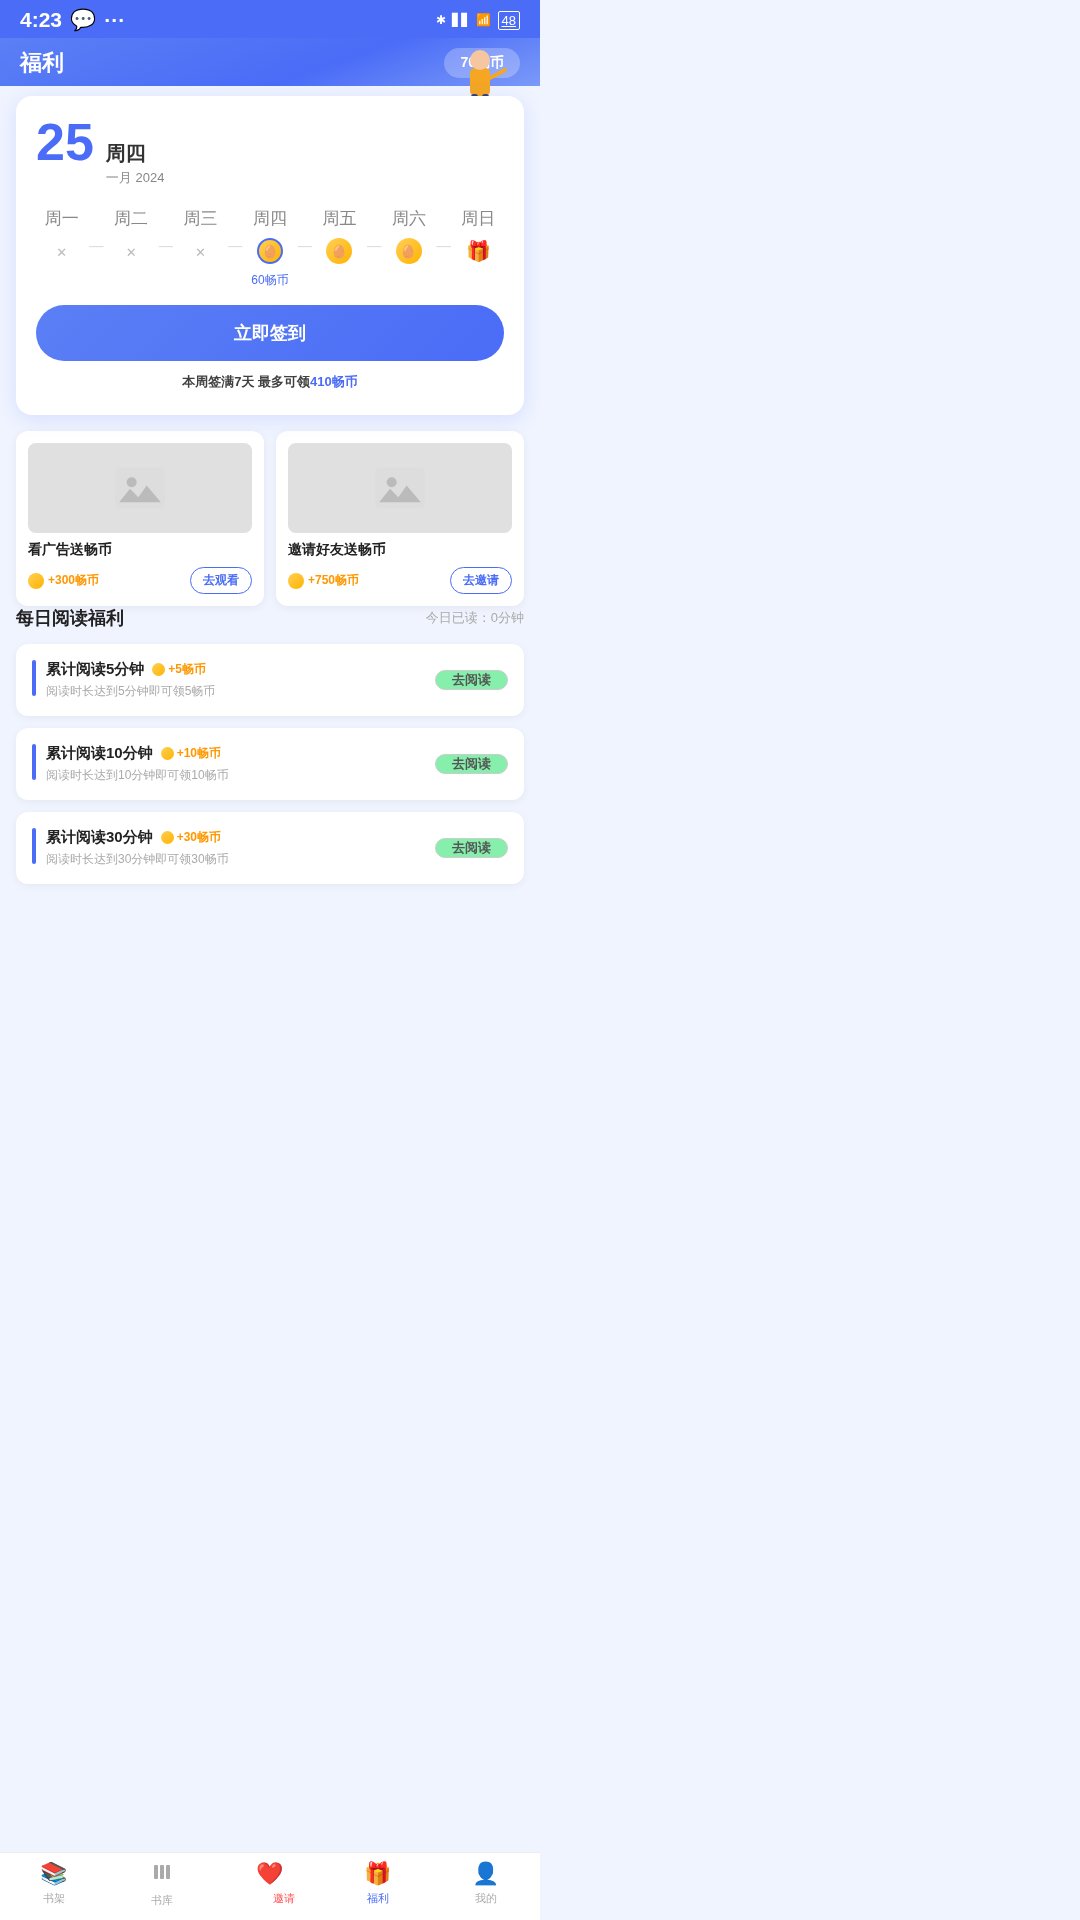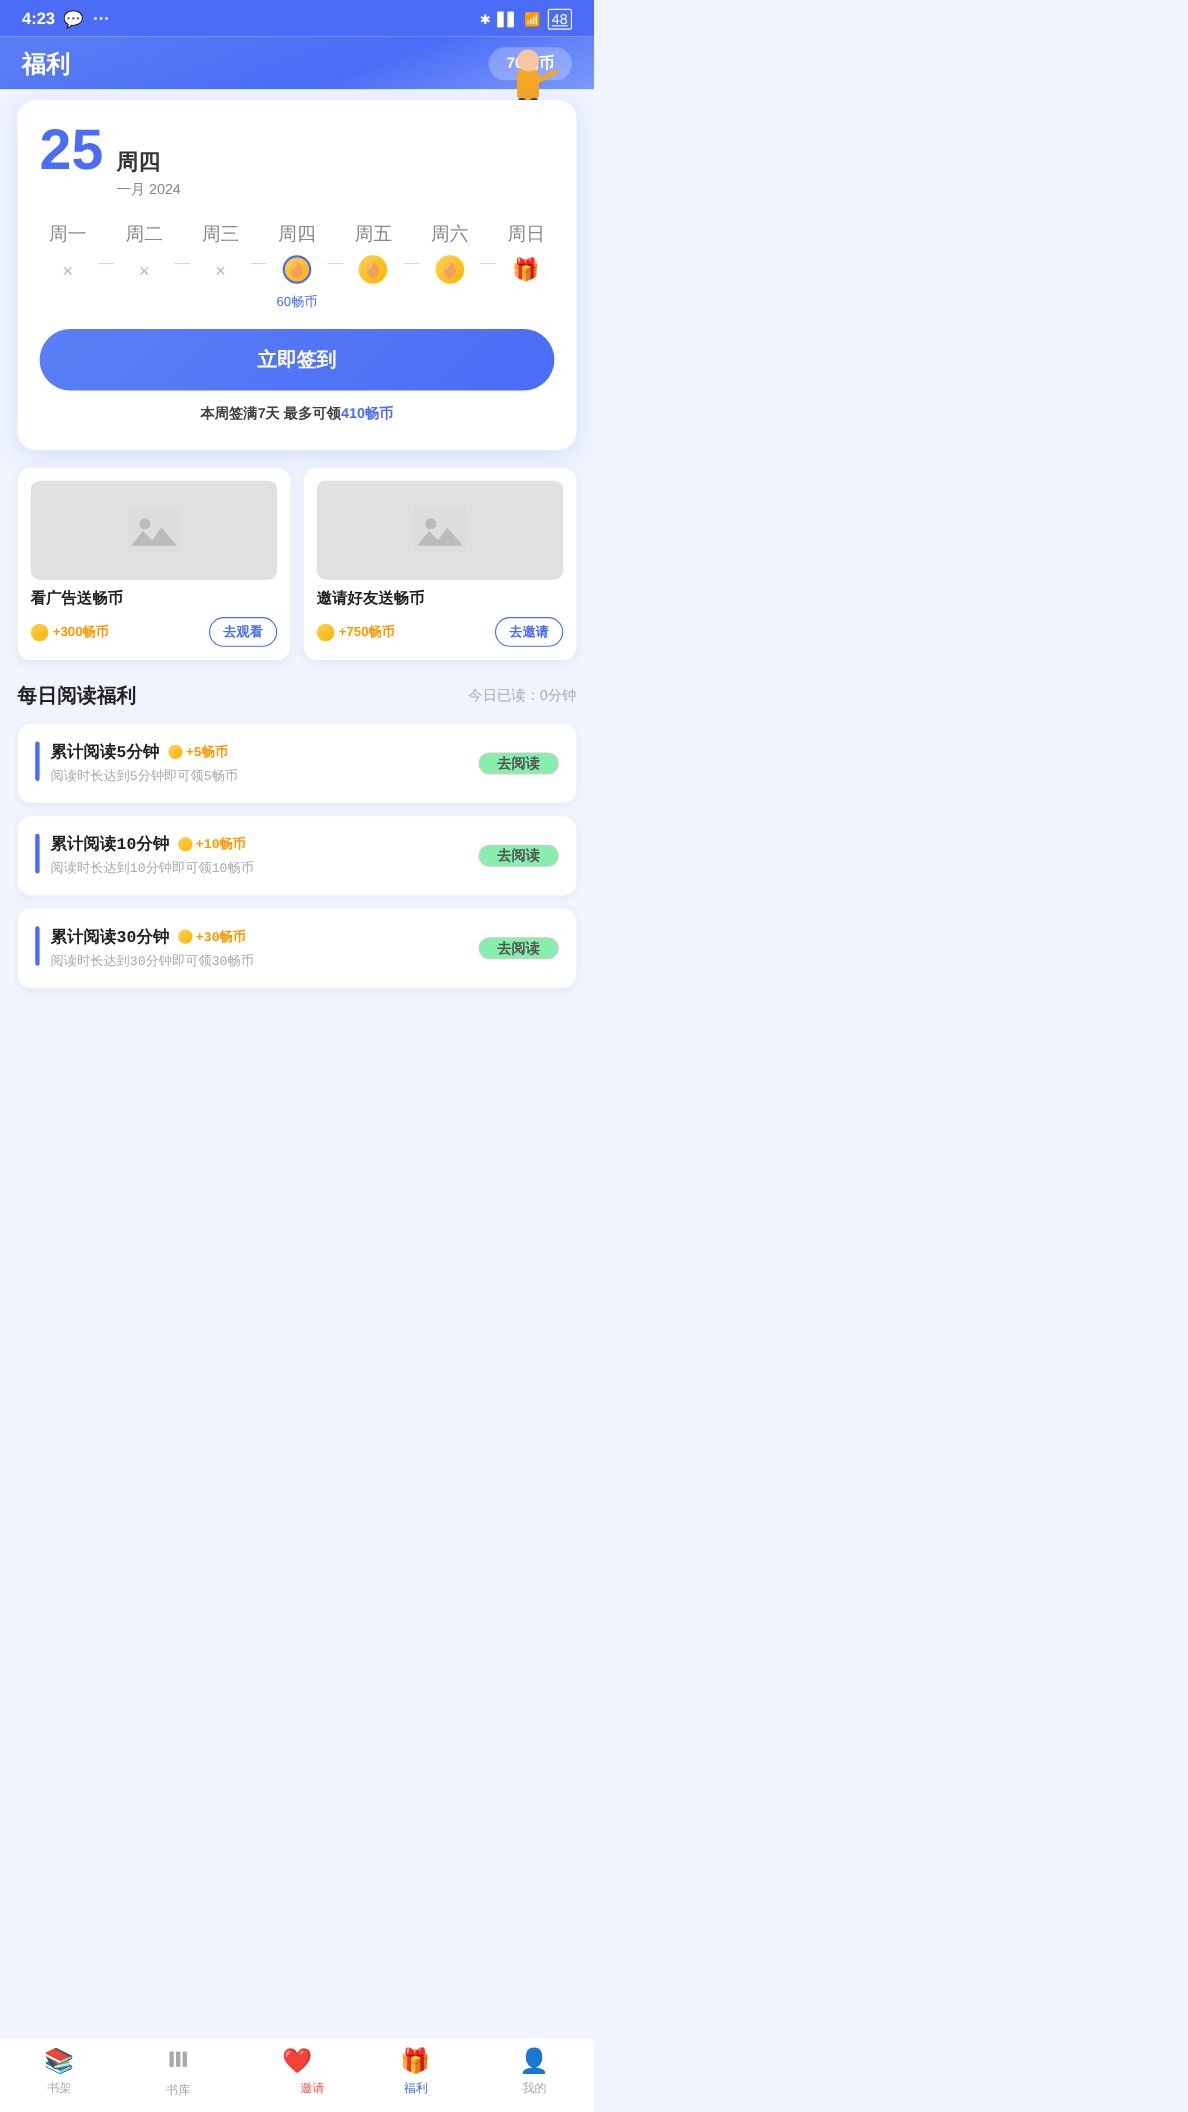"4:23" .status-left { font-size: 15px -> 21px }
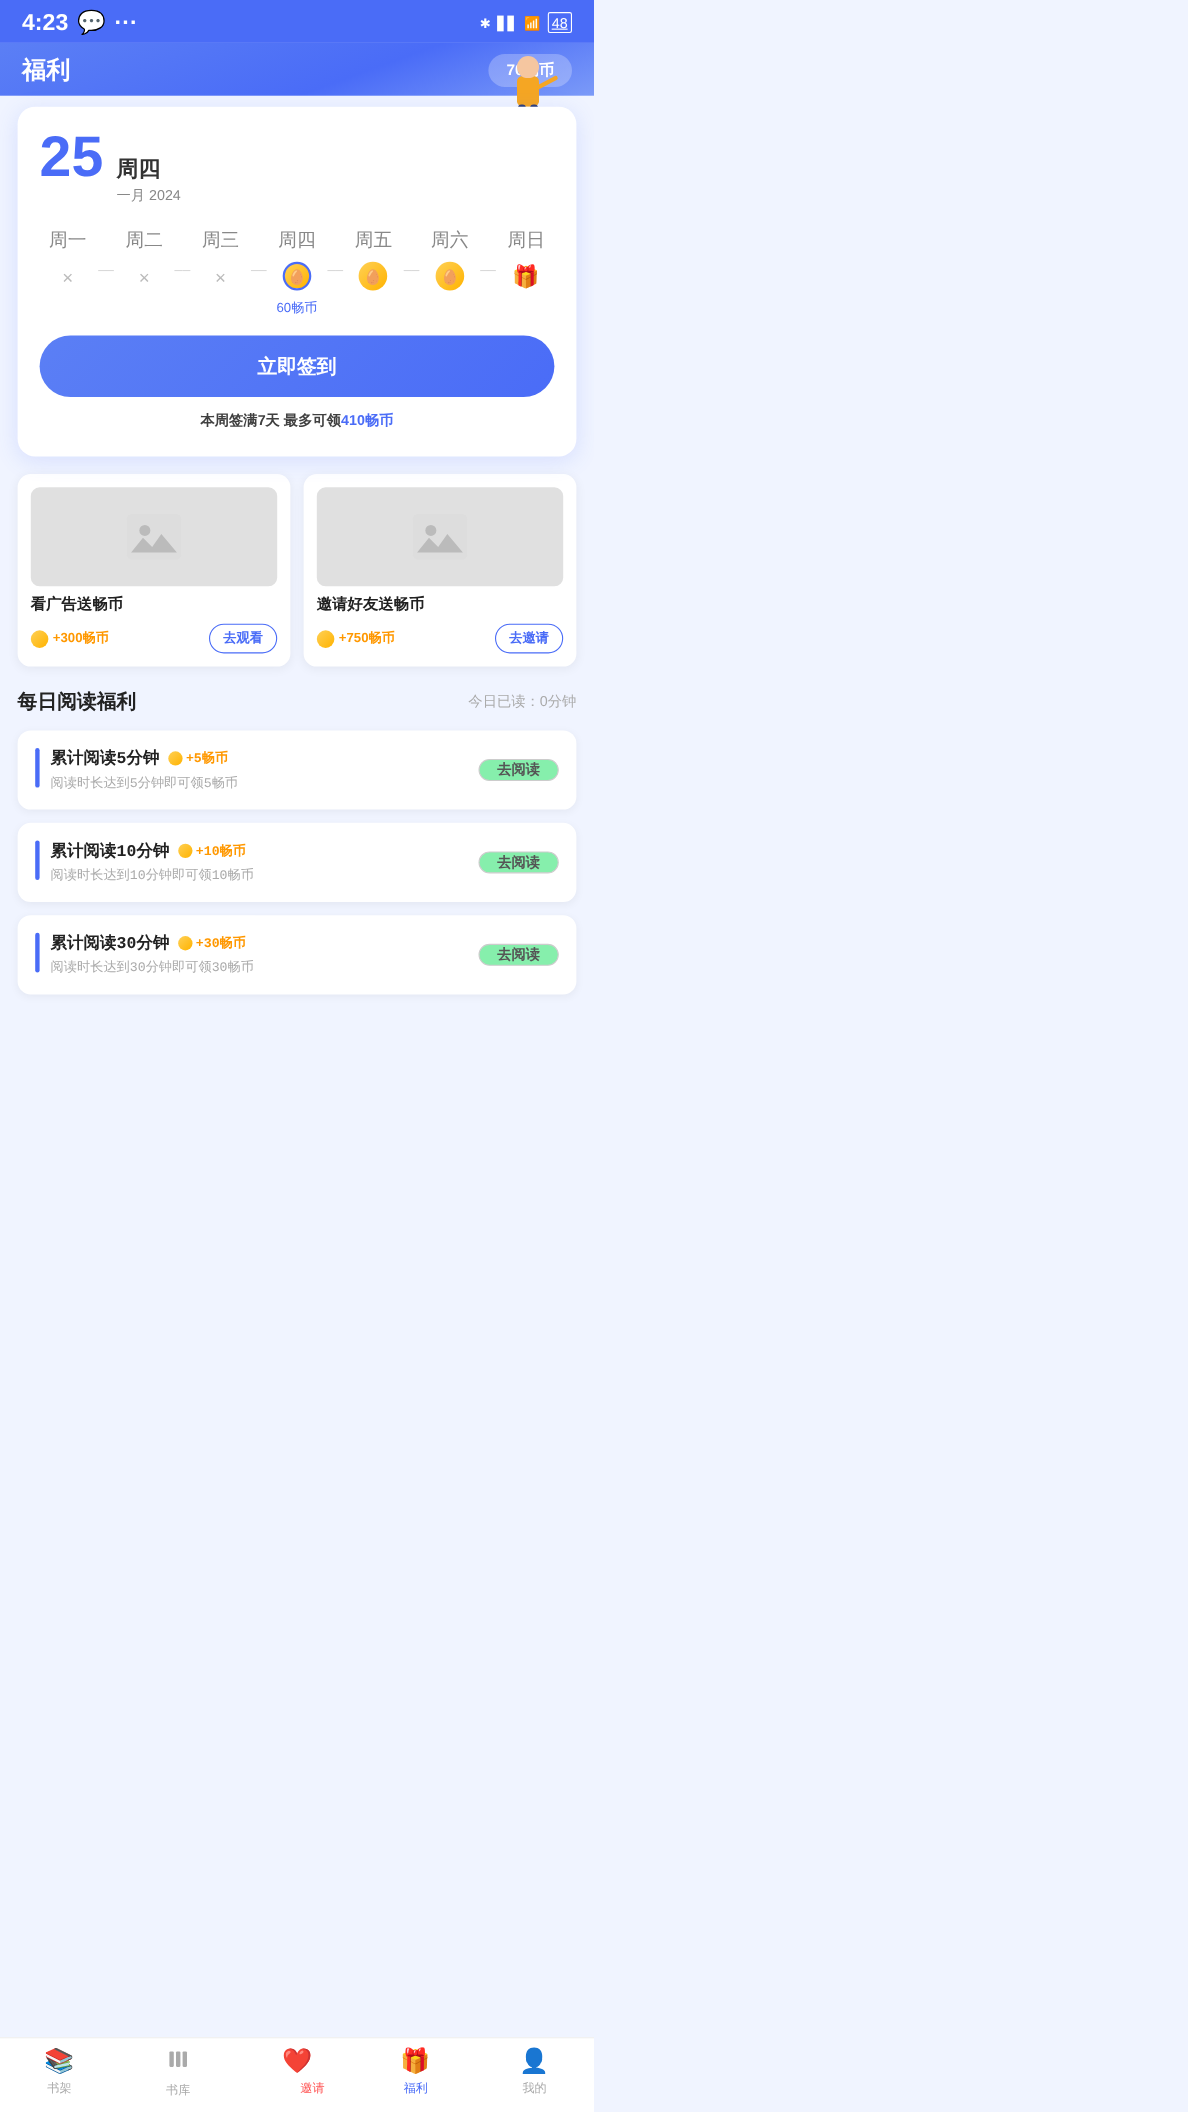"看广告送畅币" .promo-row { margin-bottom: 20px -> none }
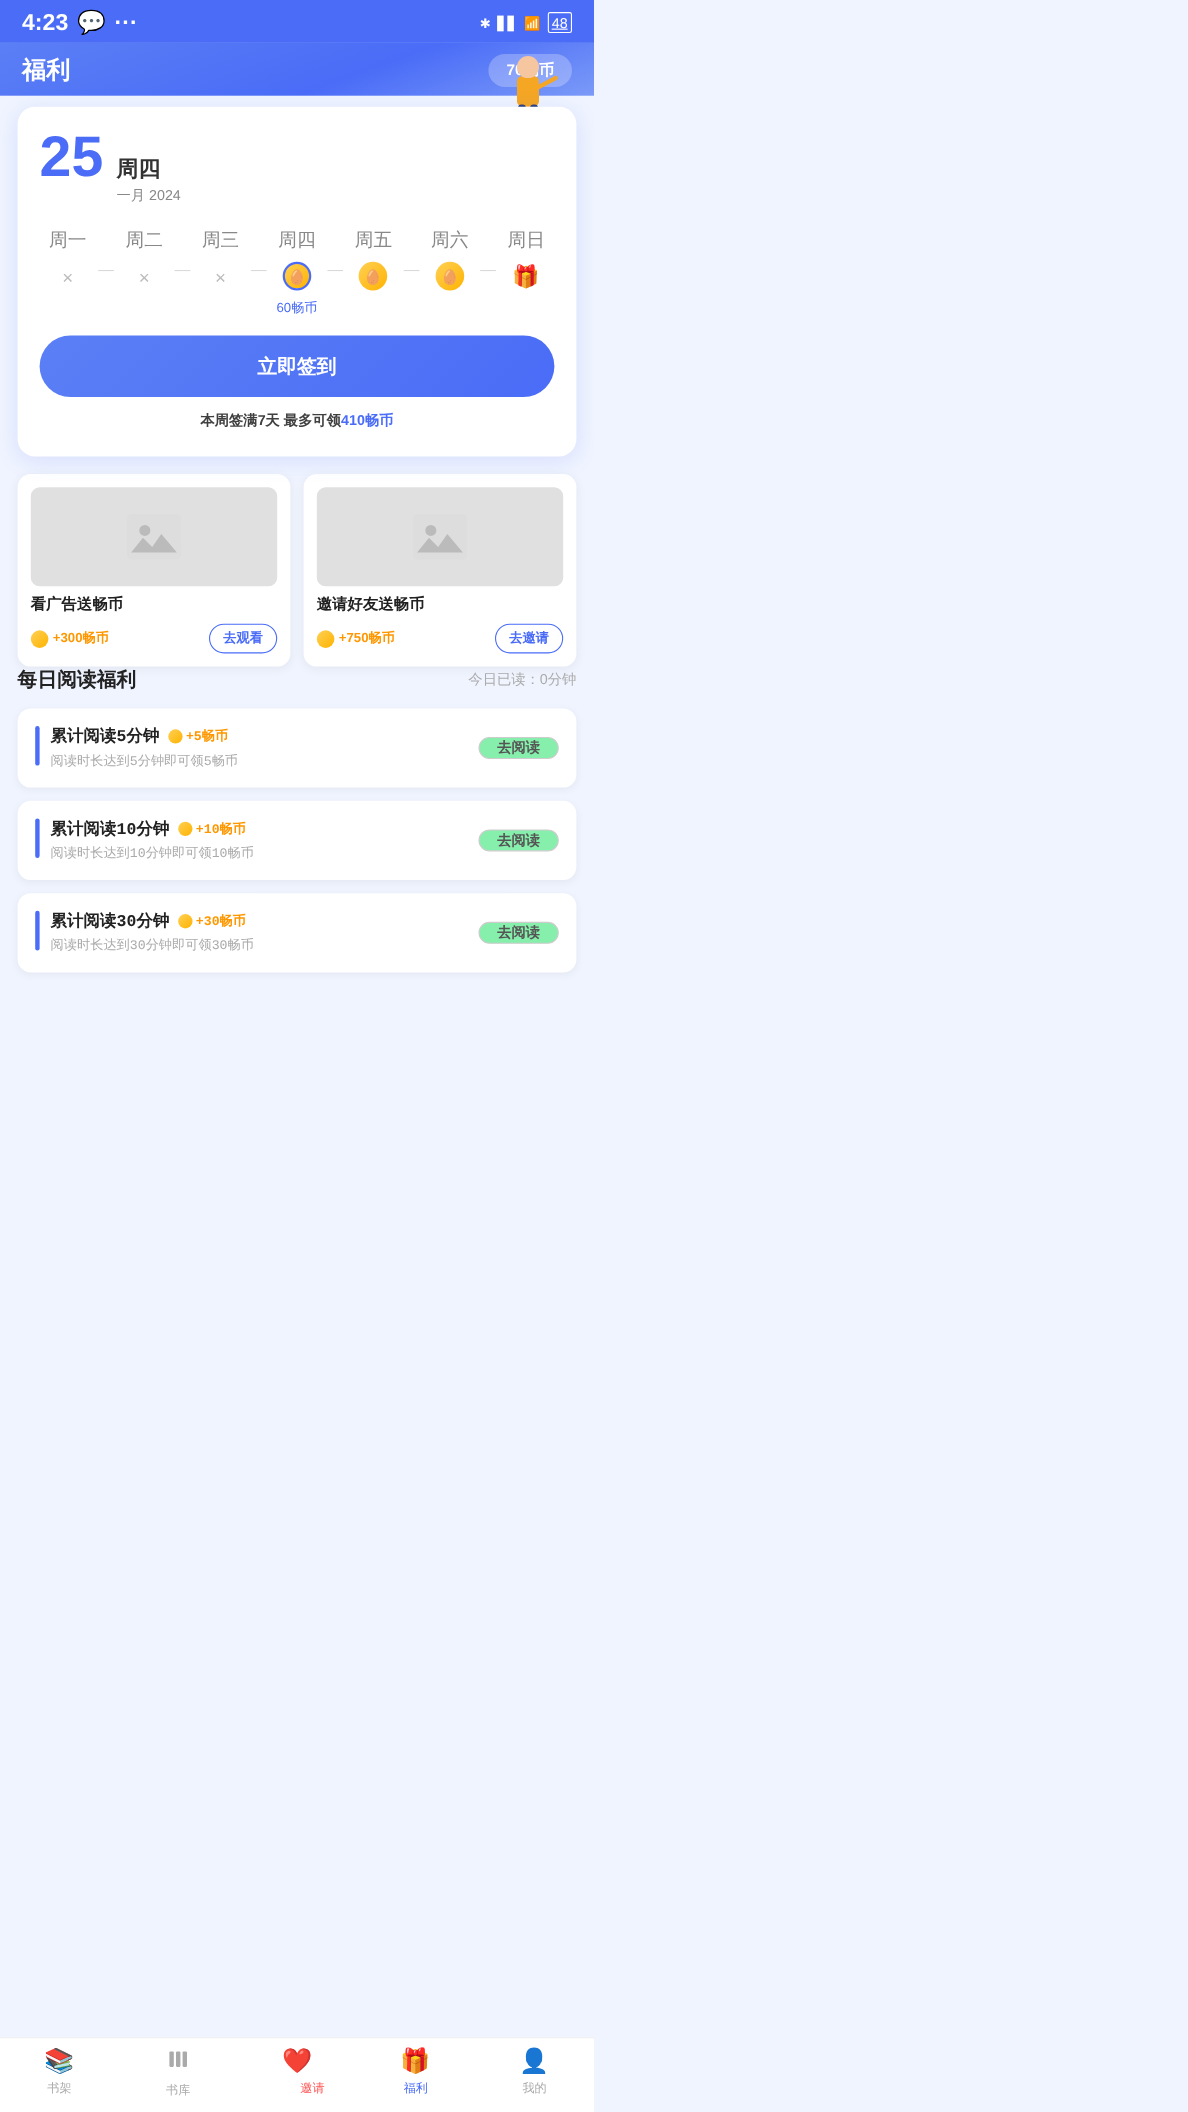"累计阅读5分钟" .task-left { font-family: Liberation Mono, monospace -> none }
